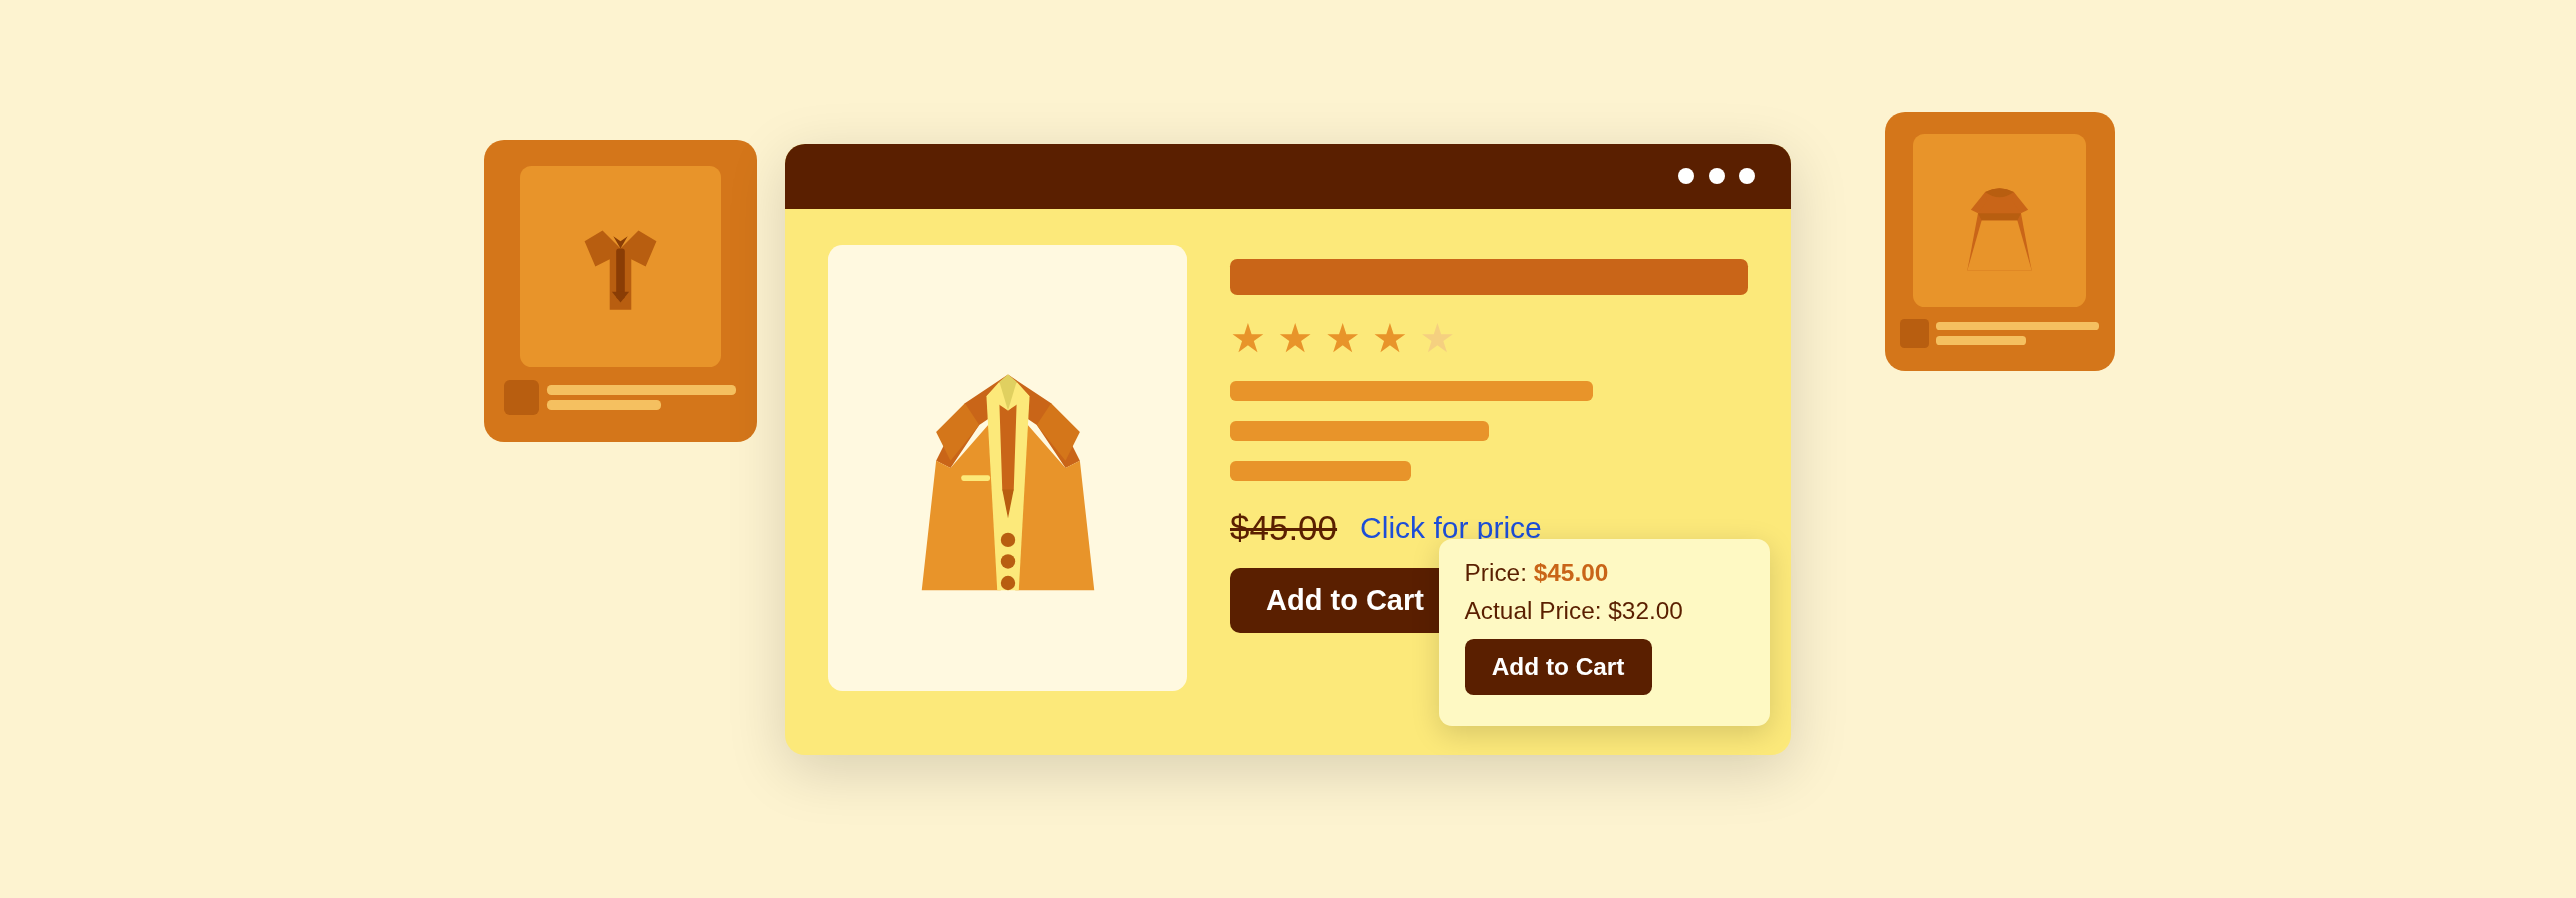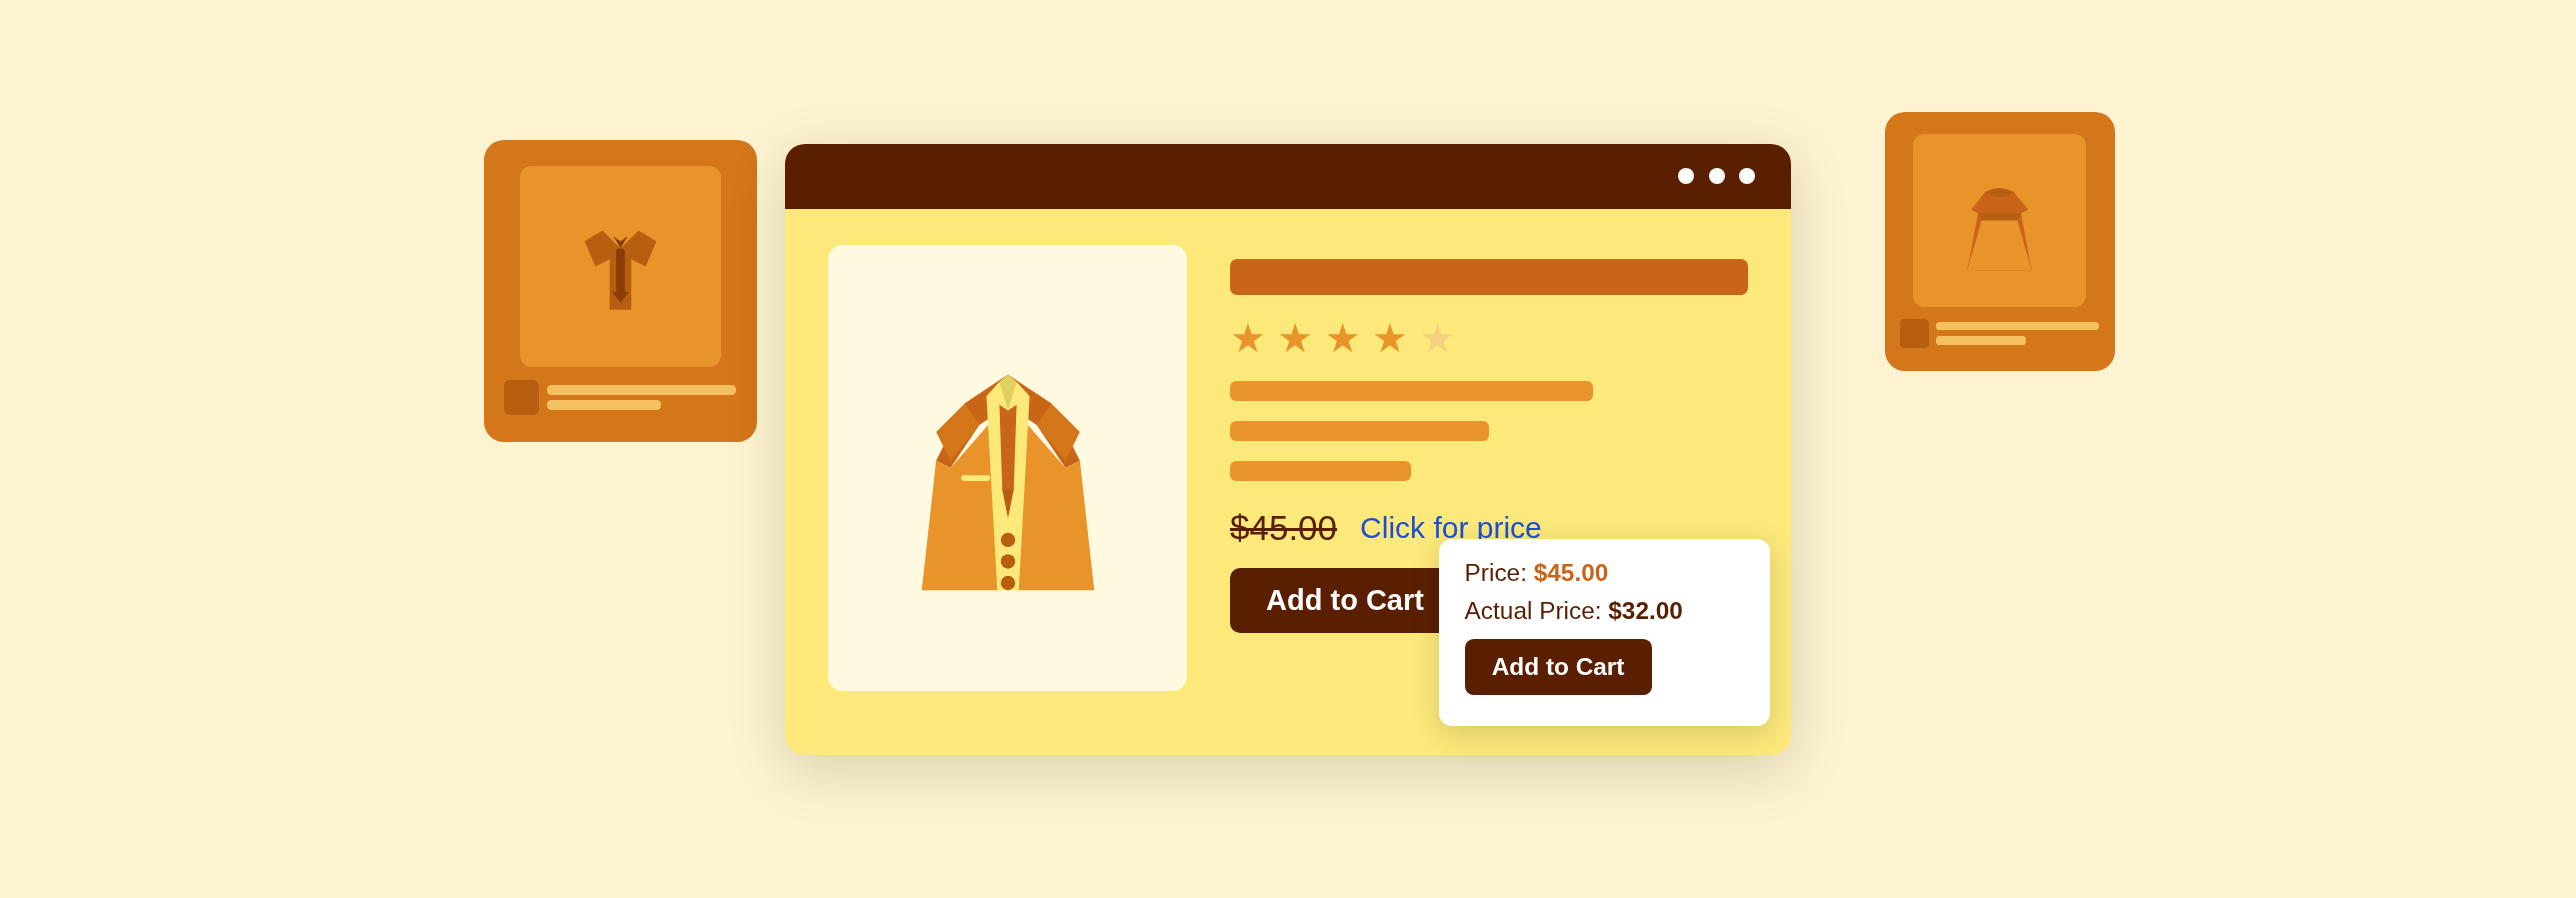"Price: $45.00" .price-popup { background: #ffffff -> #fef9c3 }
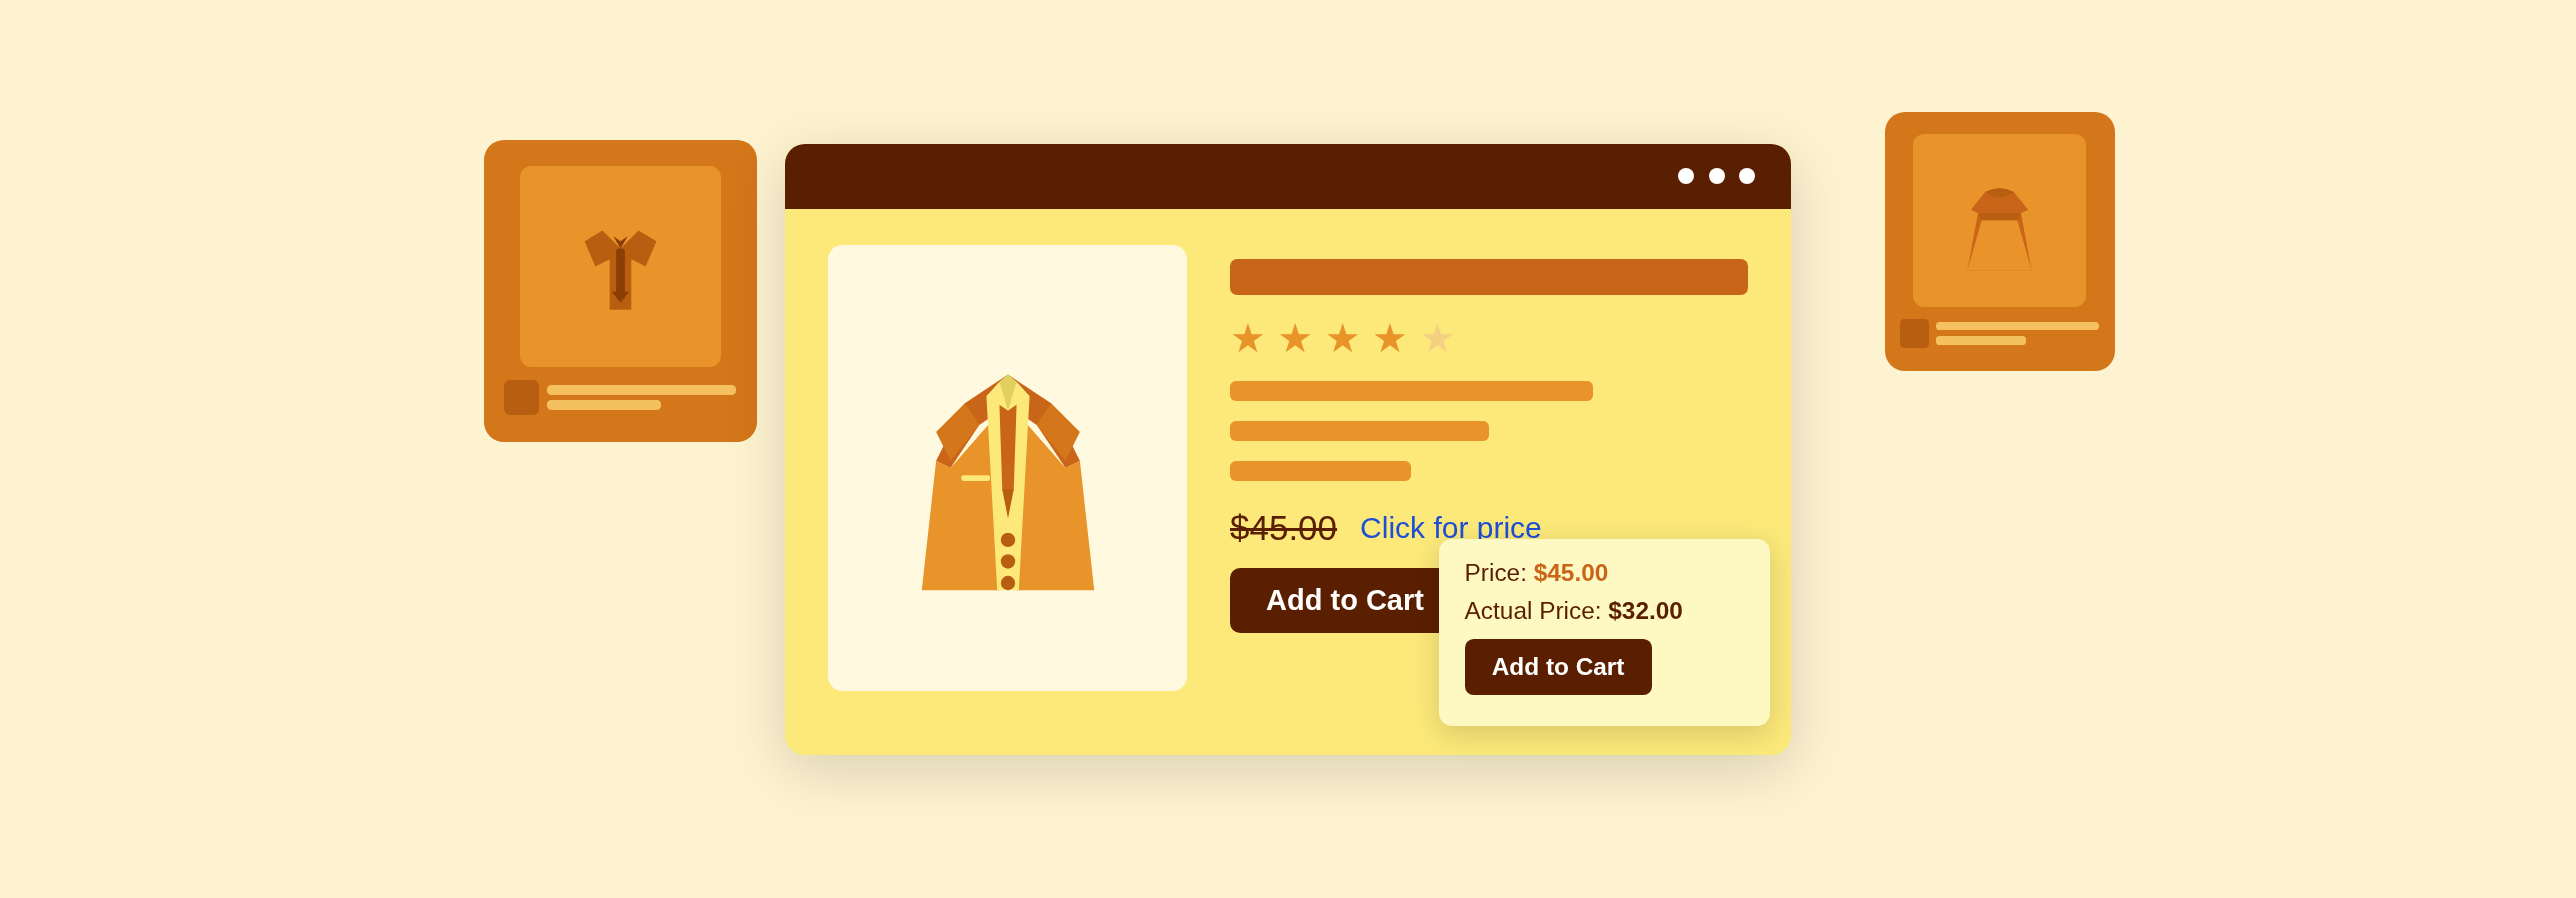"$32.00" .popup-price-line span.price-bold { font-weight: 700 -> 400 }
